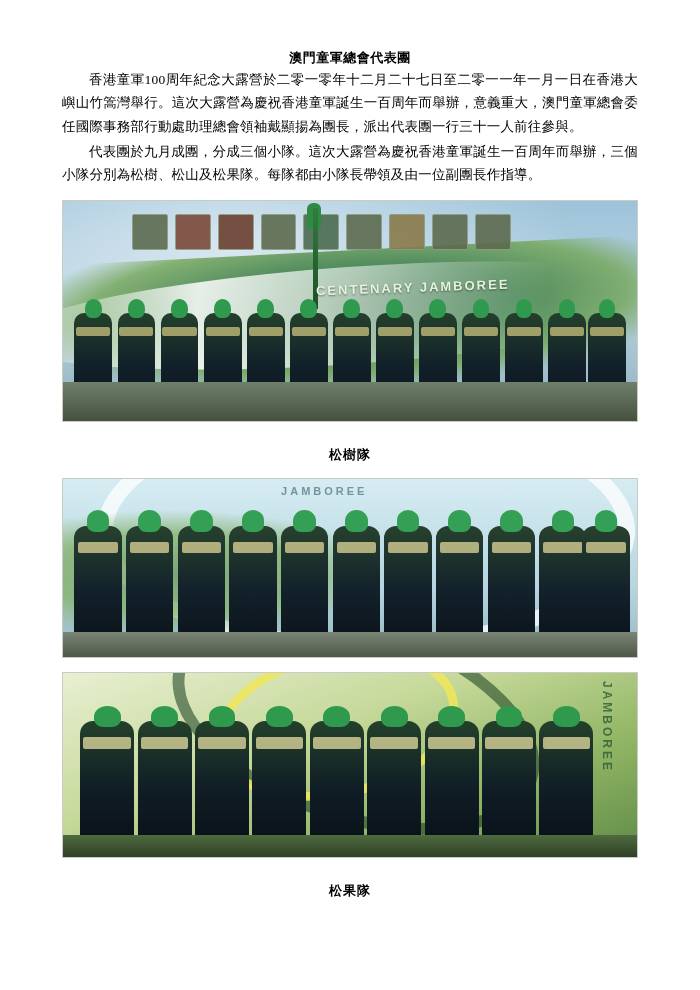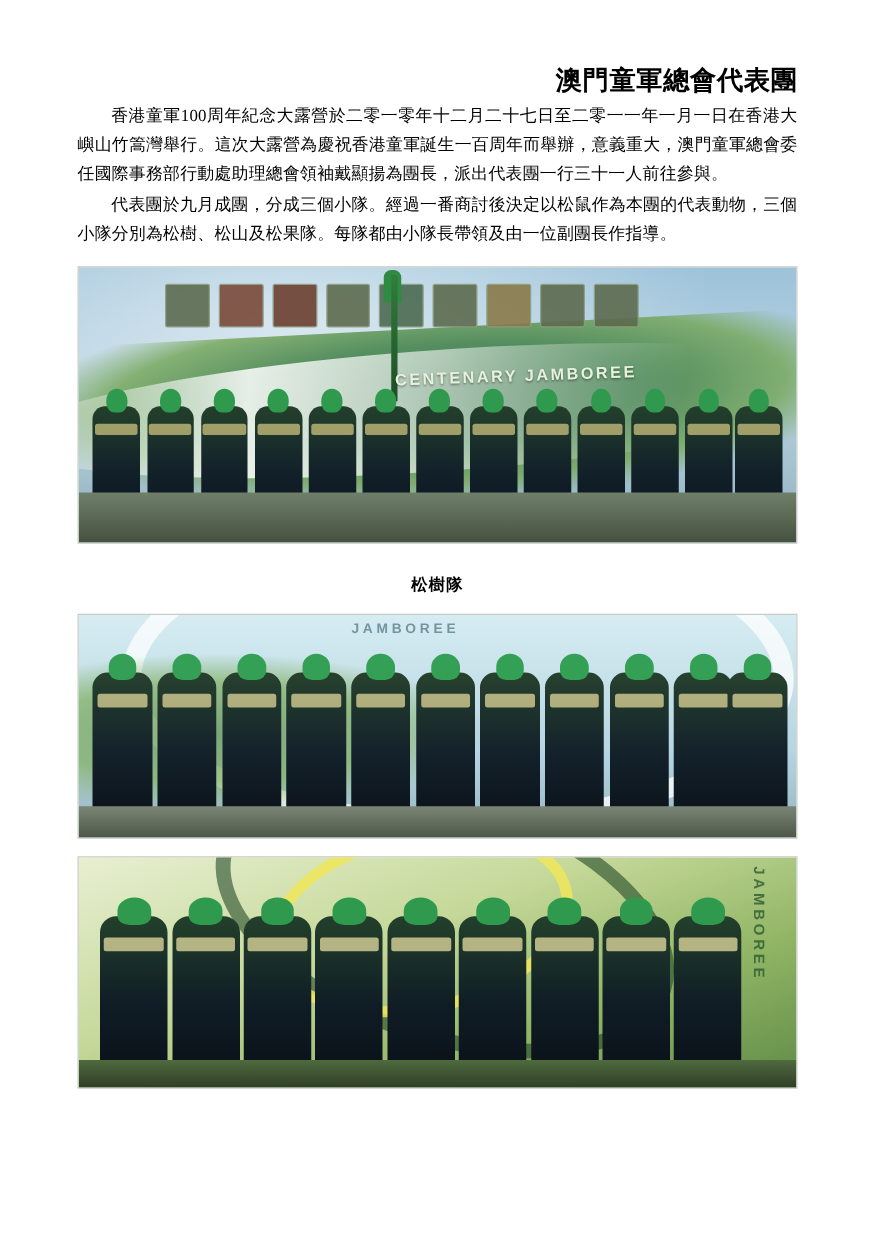"澳門童軍總會代表團" .doc-title { font-size: 21px -> 13px; text-align: right -> center }
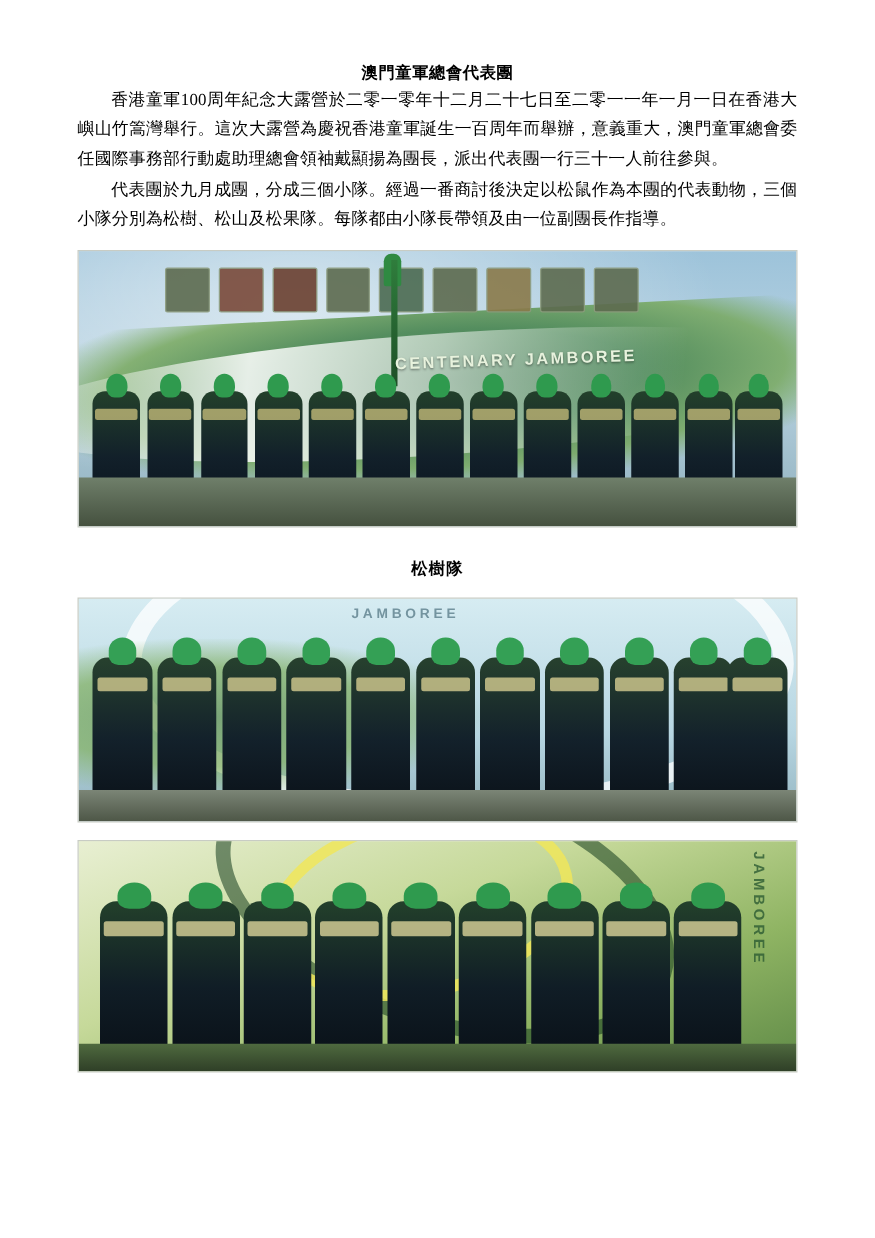"代表團於九月成團，分成三個小隊。經過一番商討後決定以松鼠作為本團的代表動物，三個" p.body-para { text: 經過一番商討後決定以松鼠作為本團的代表動物 -> 這次大露營為慶祝香港童軍誕生一百周年而舉辦 }
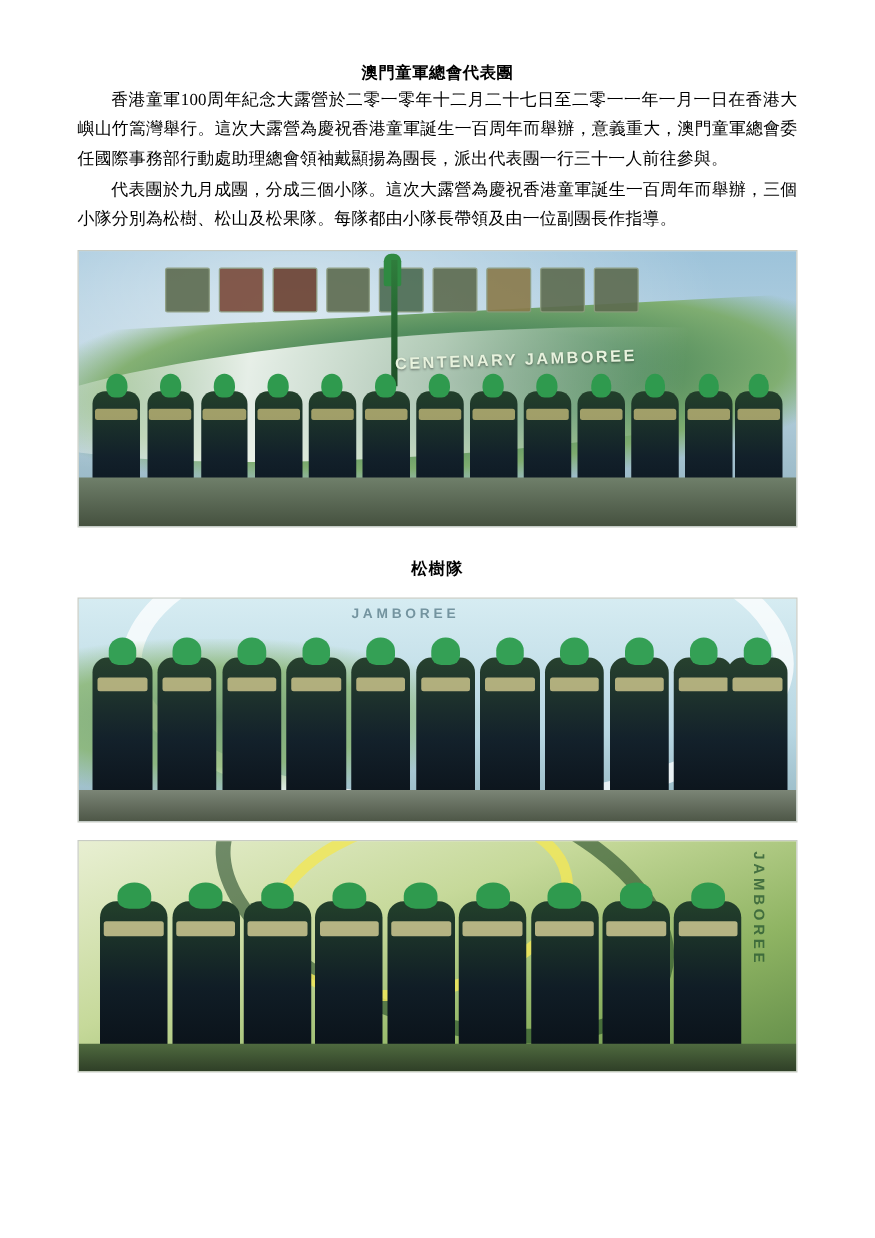"松果隊" div.fig-caption { html: none -> <div>松果隊</div> }
